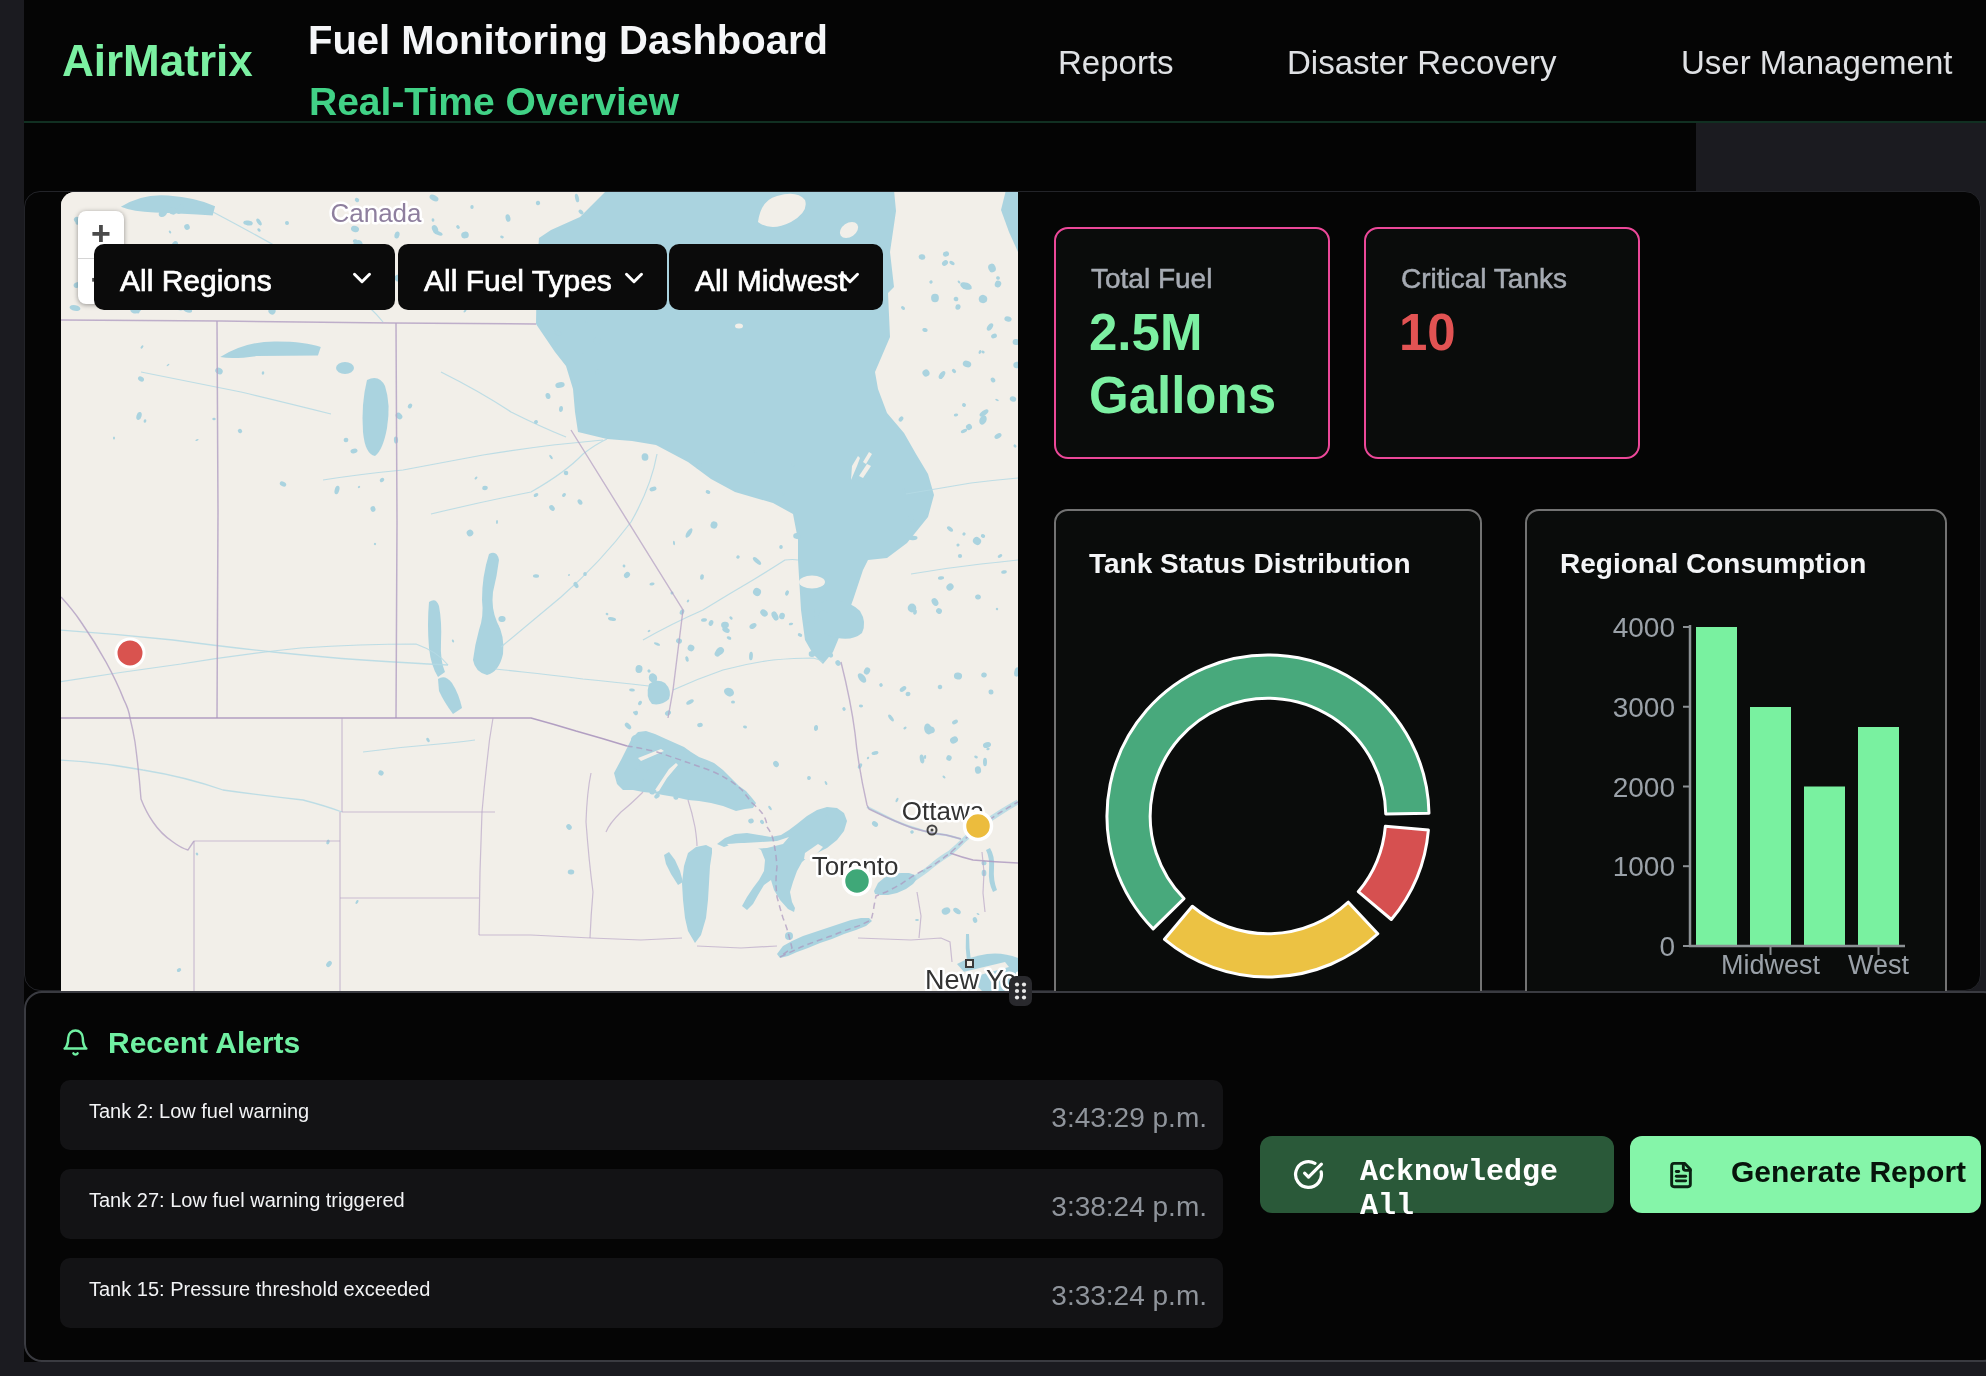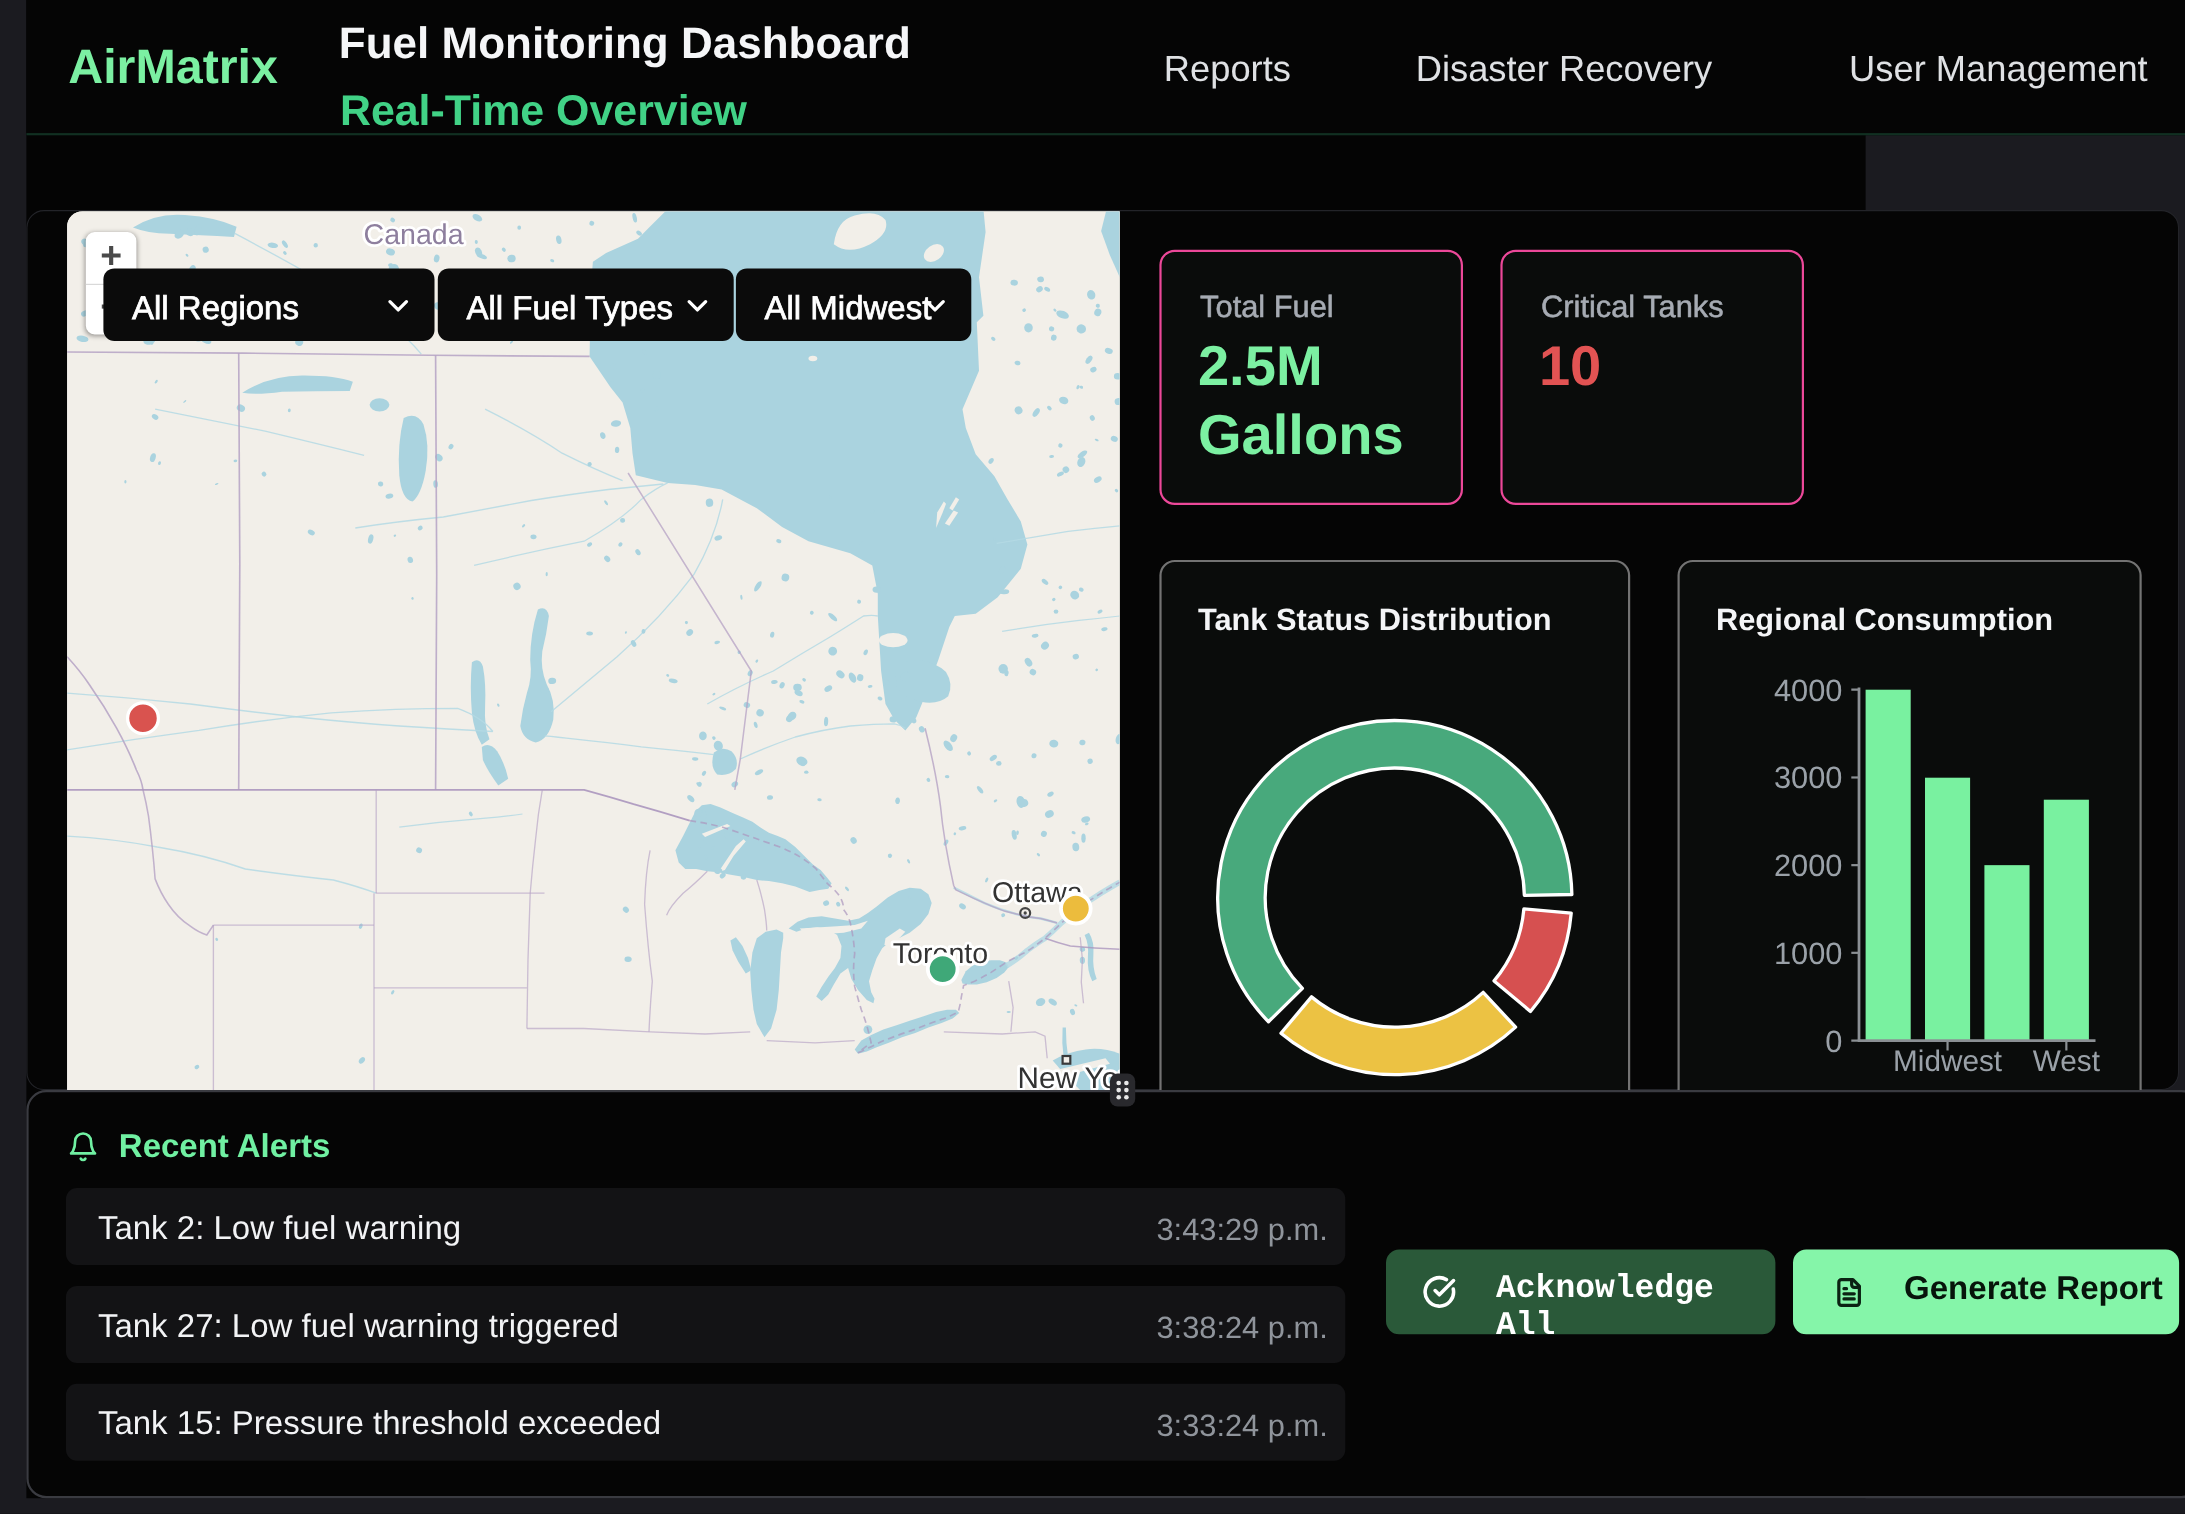"Tank 2: Low fuel warning" .arow .msg { font-size: 30px -> 20px }
